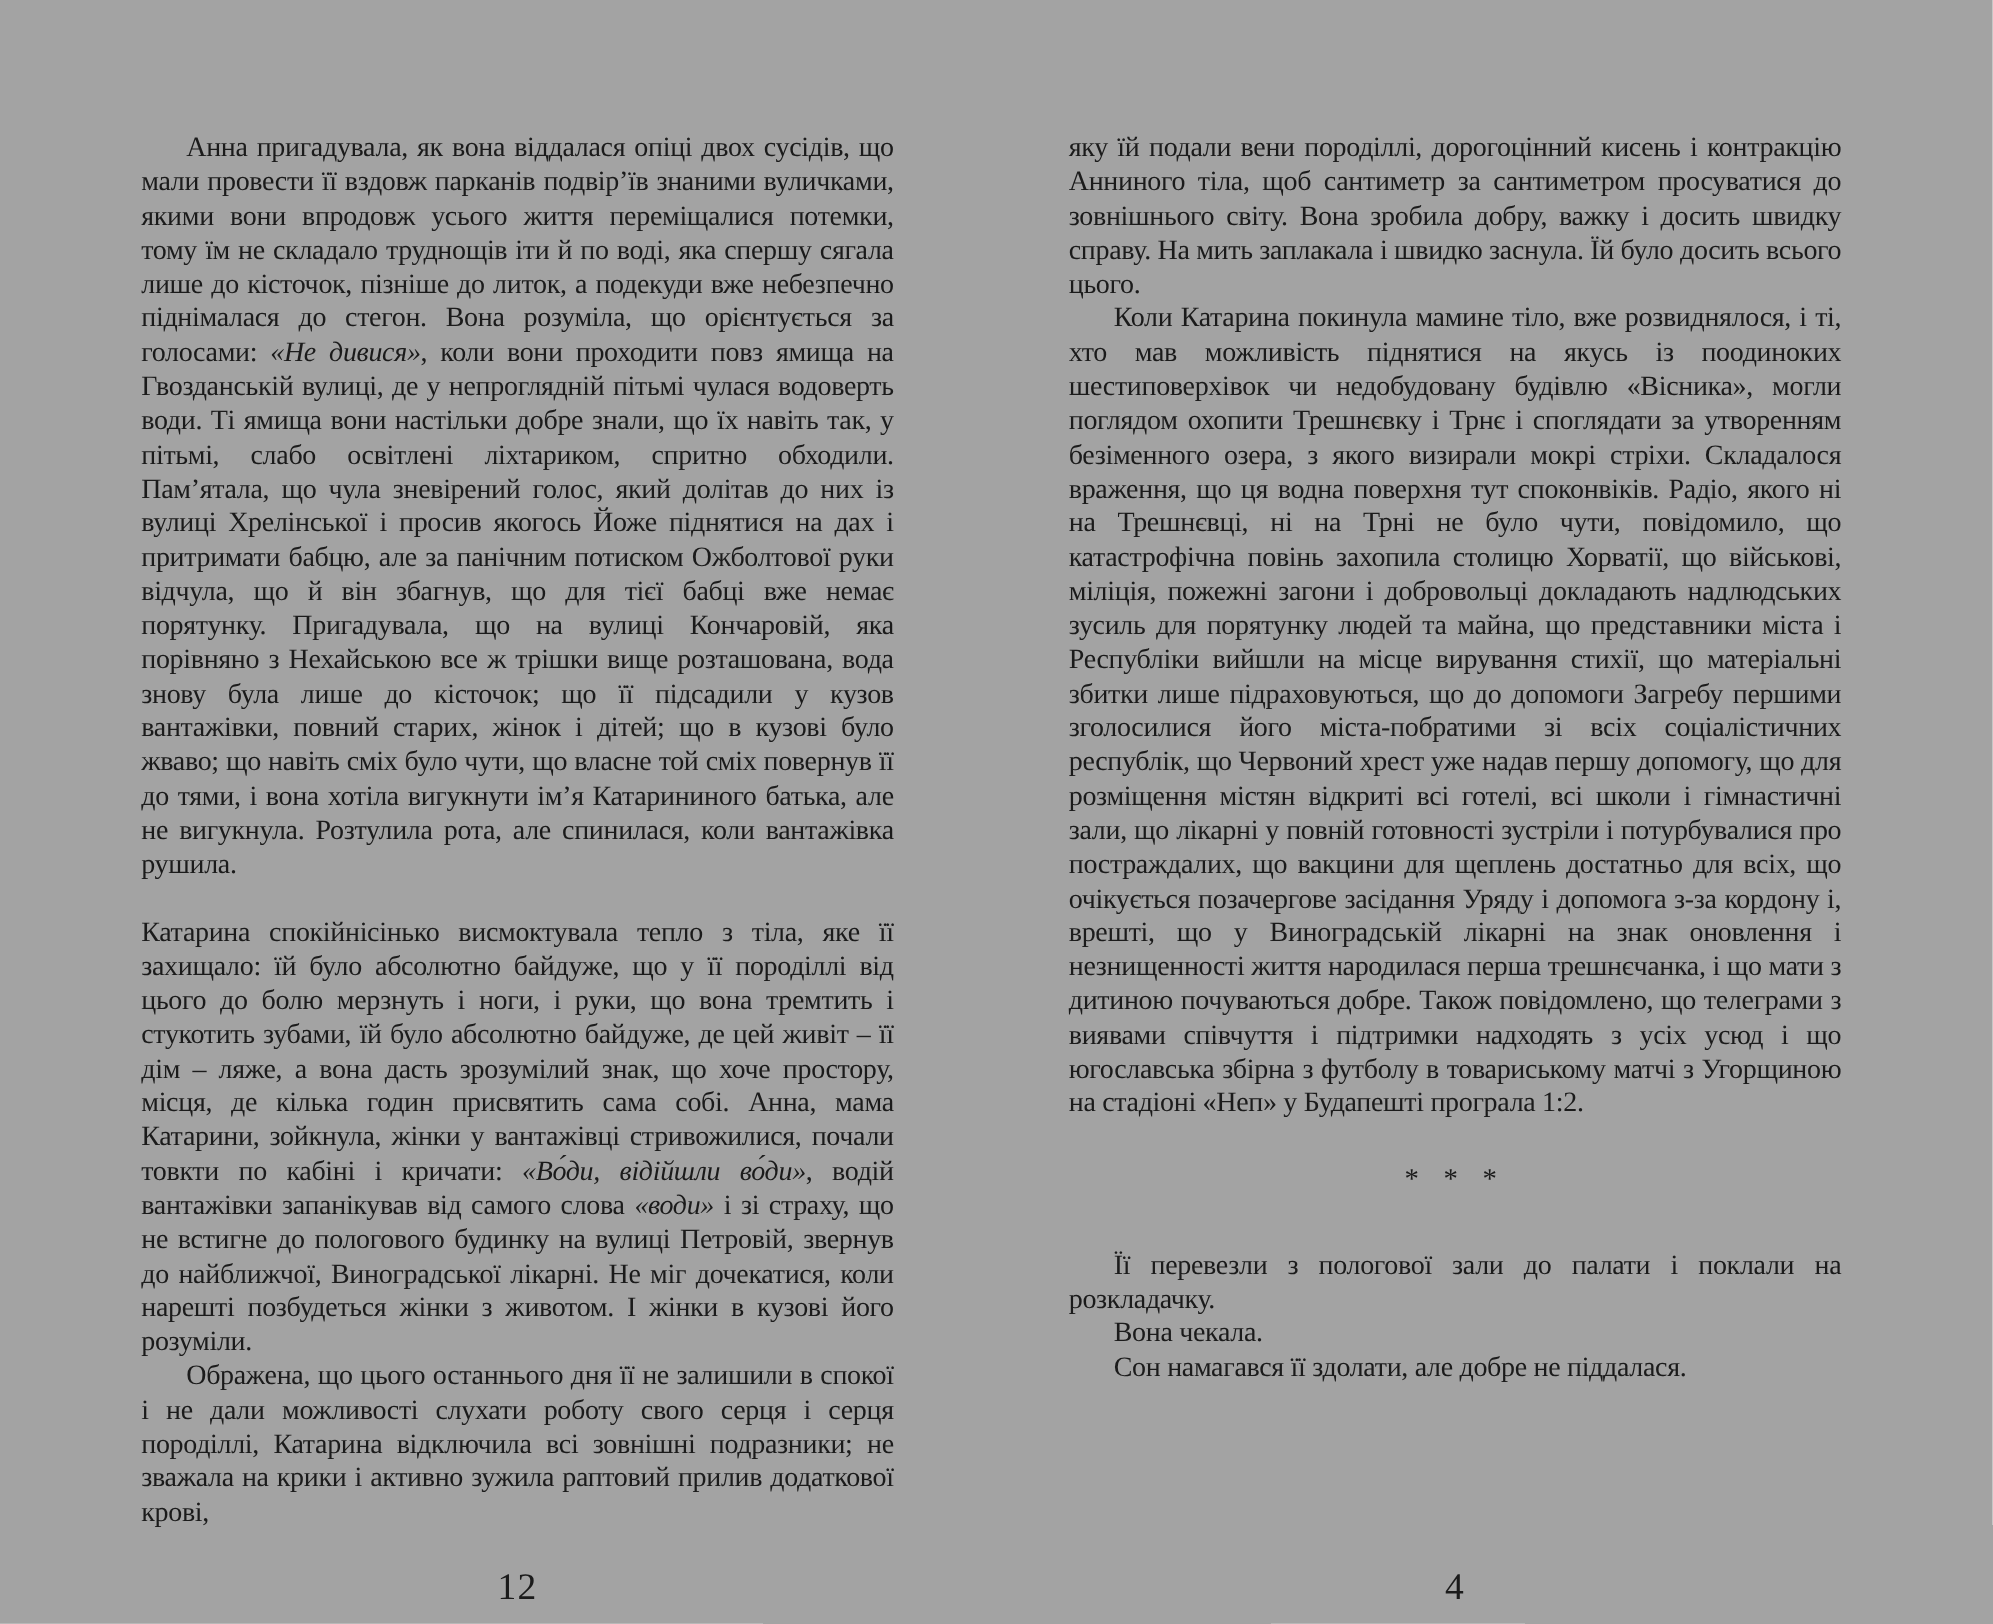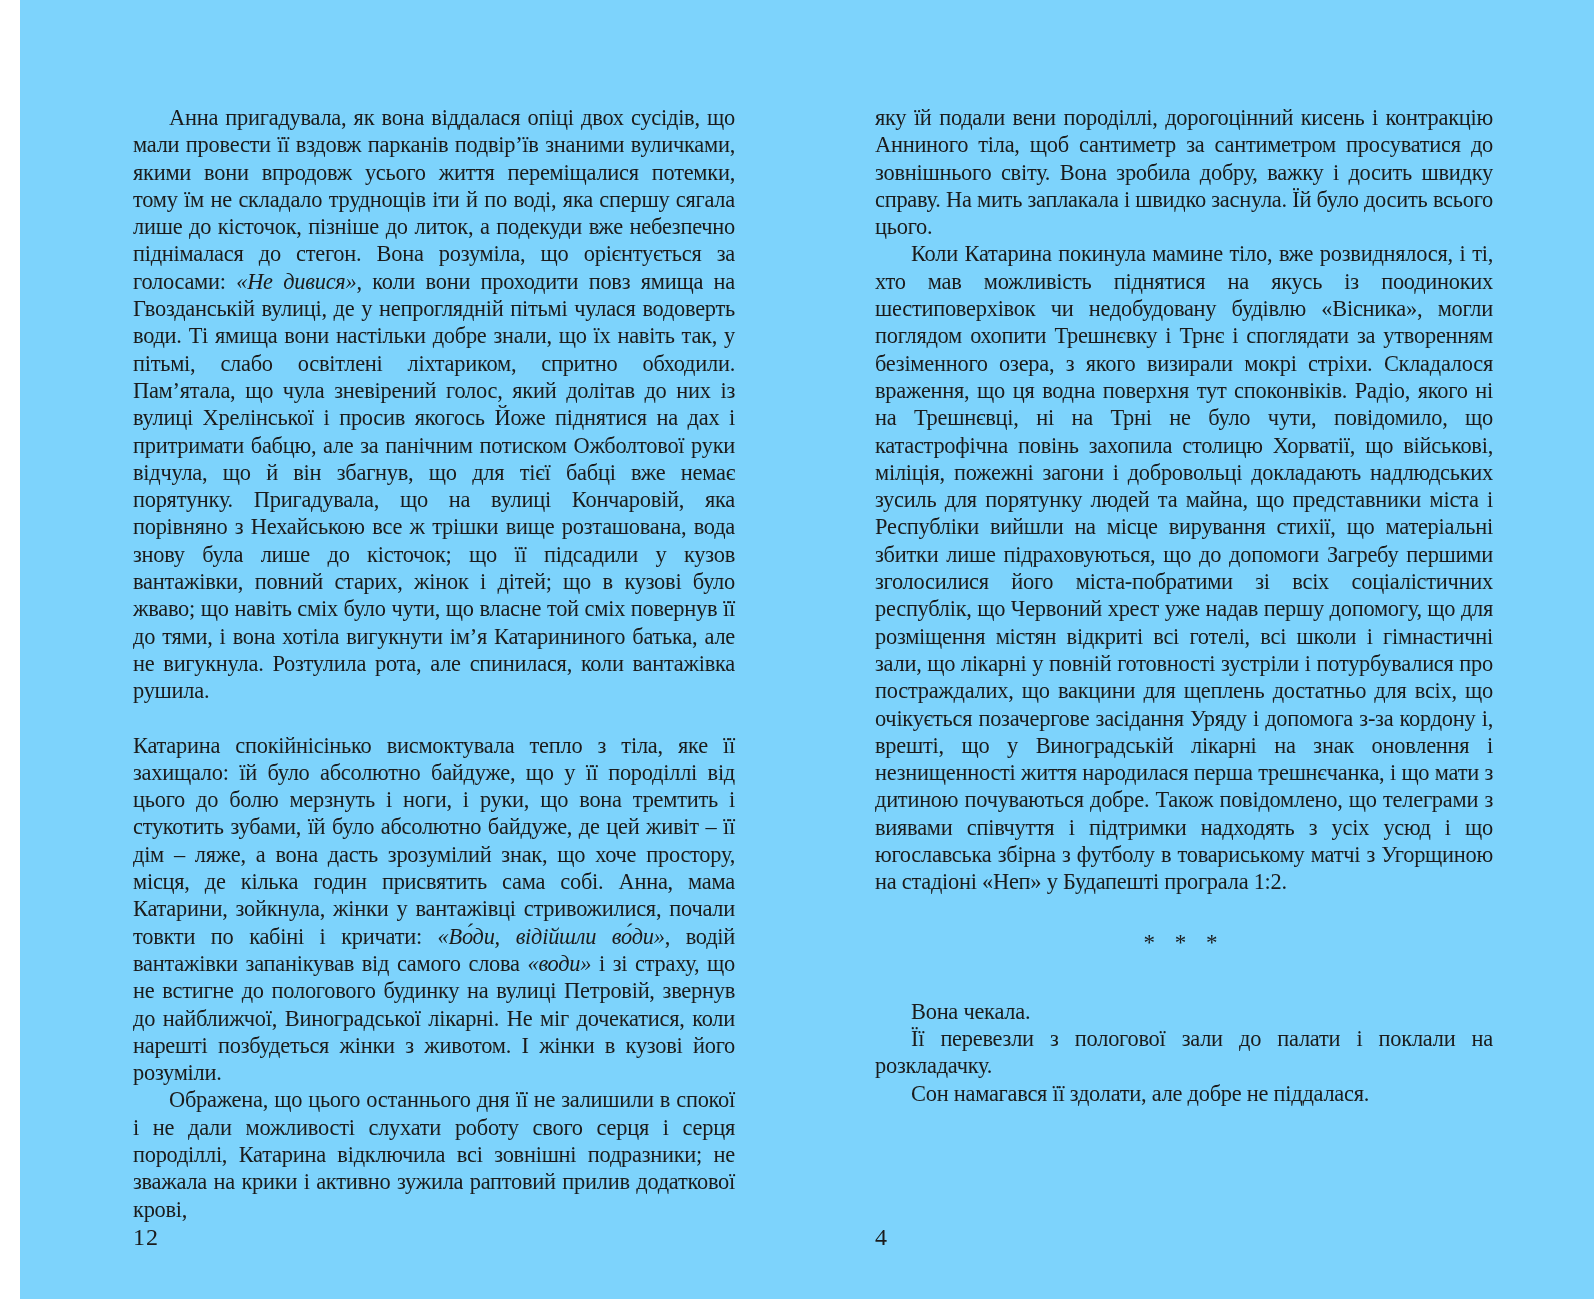"Анна пригадувала, як вона віддалася" .spread { background: #7dd3fc -> #a3a3a3; margin-left: 20px -> none }
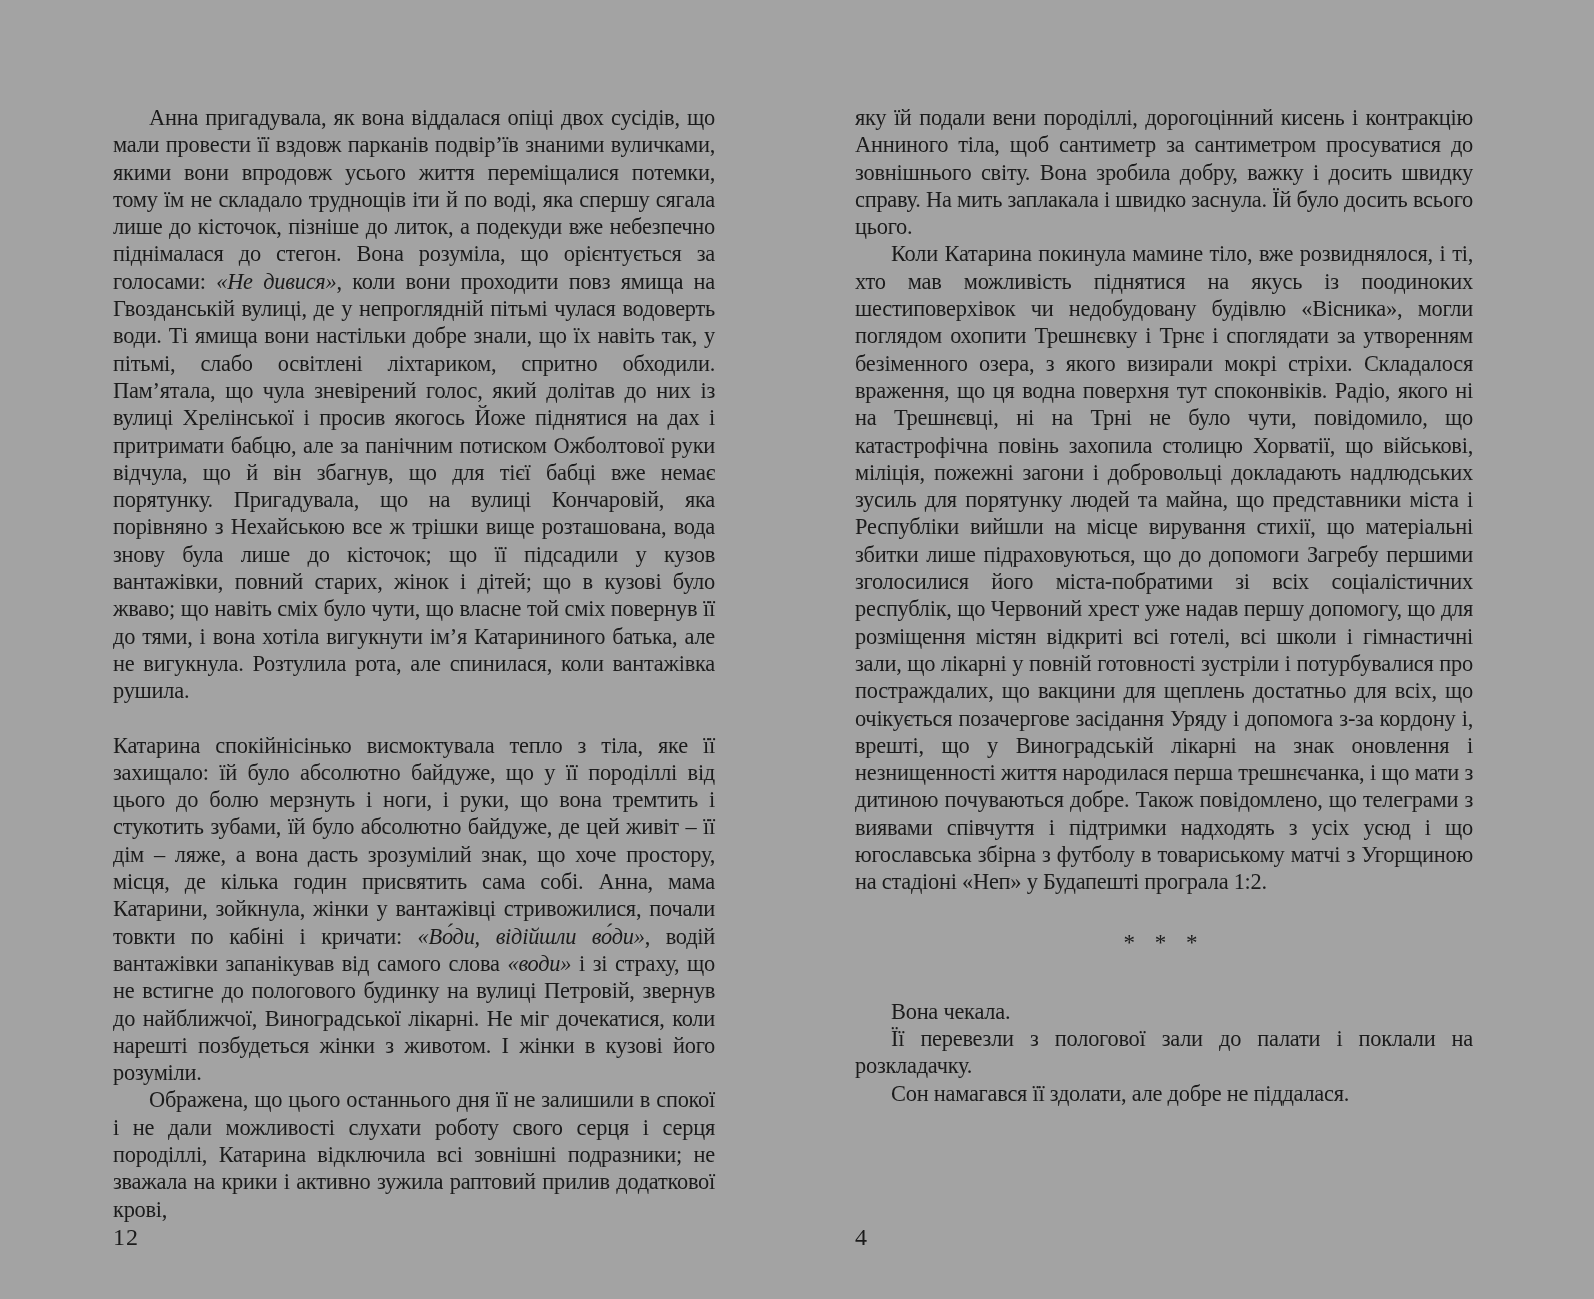"Вона чекала." p.para { order: before "Її перевезли з пологової зали" -> after "Її перевезли з пологової зали" }
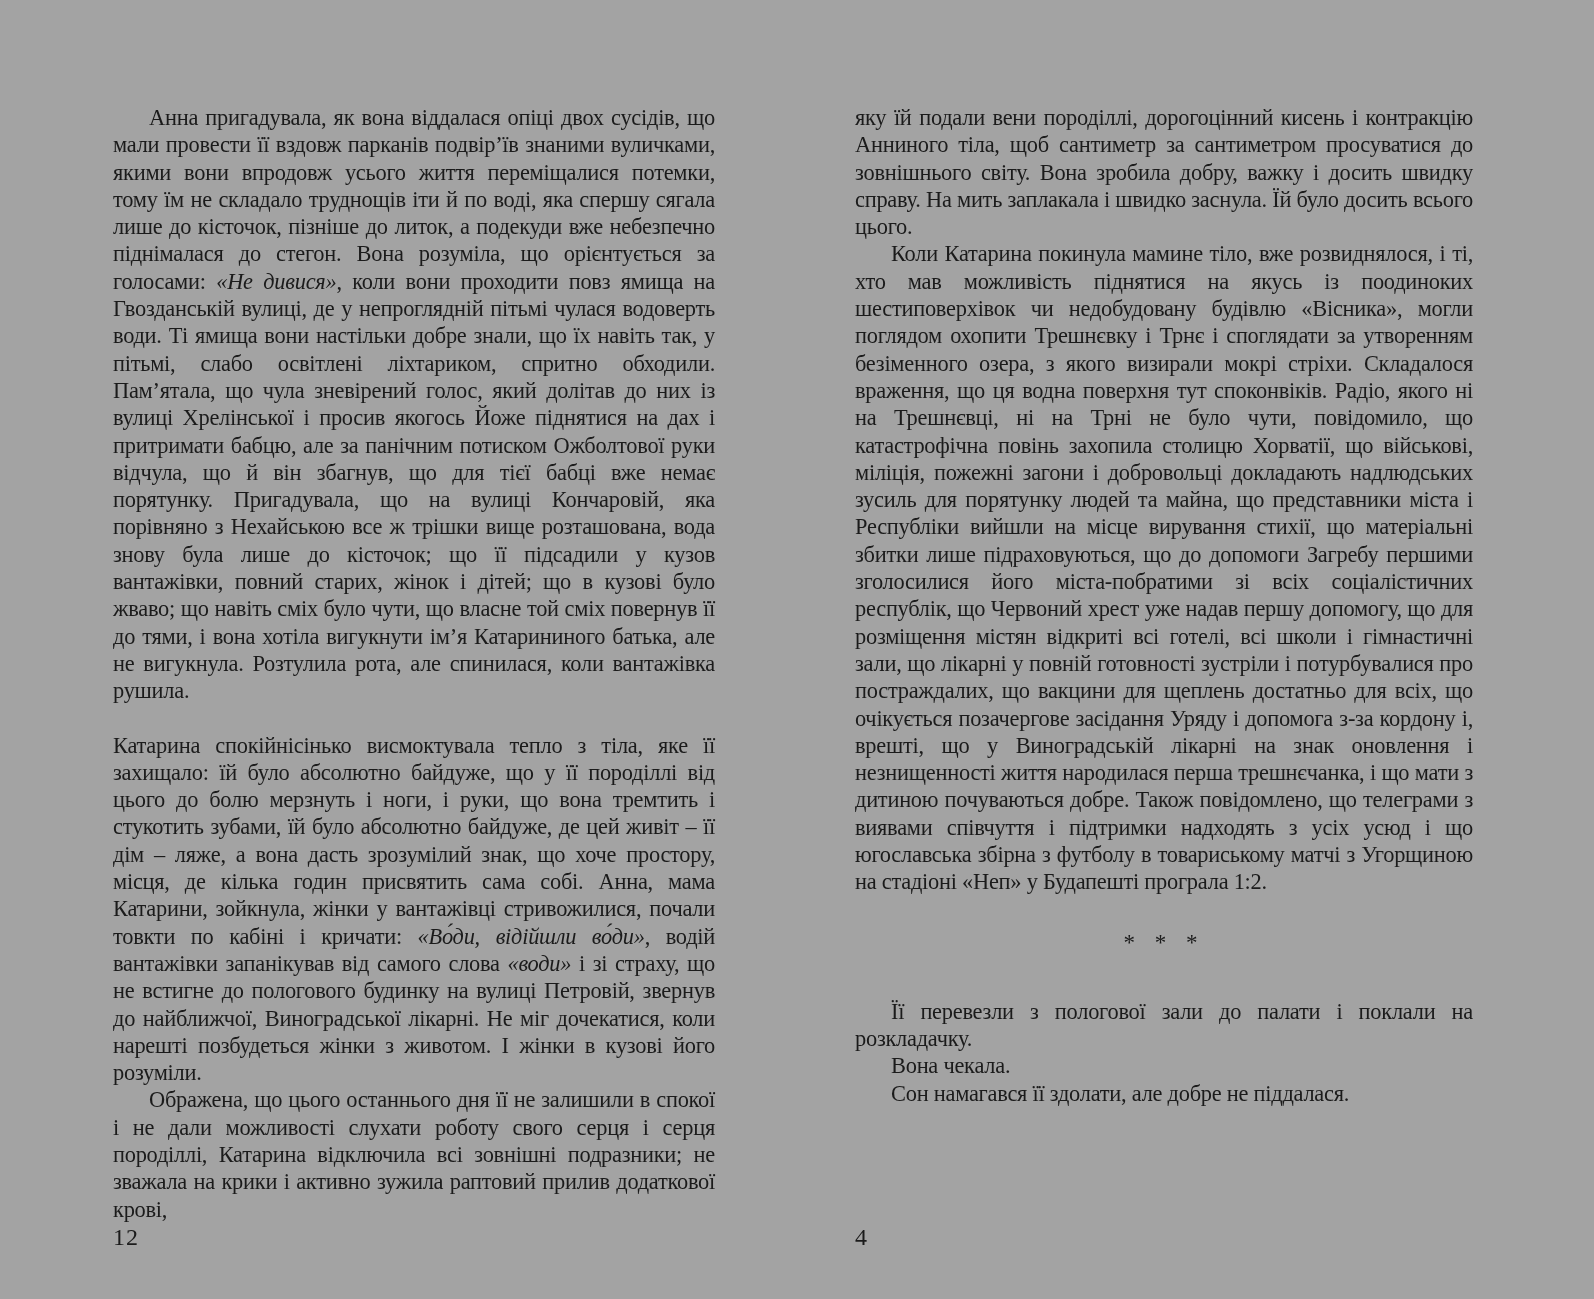"12" .page-number { font-size: 24px -> 30px; text-align: none -> center; top: 1224px -> 1253px }
